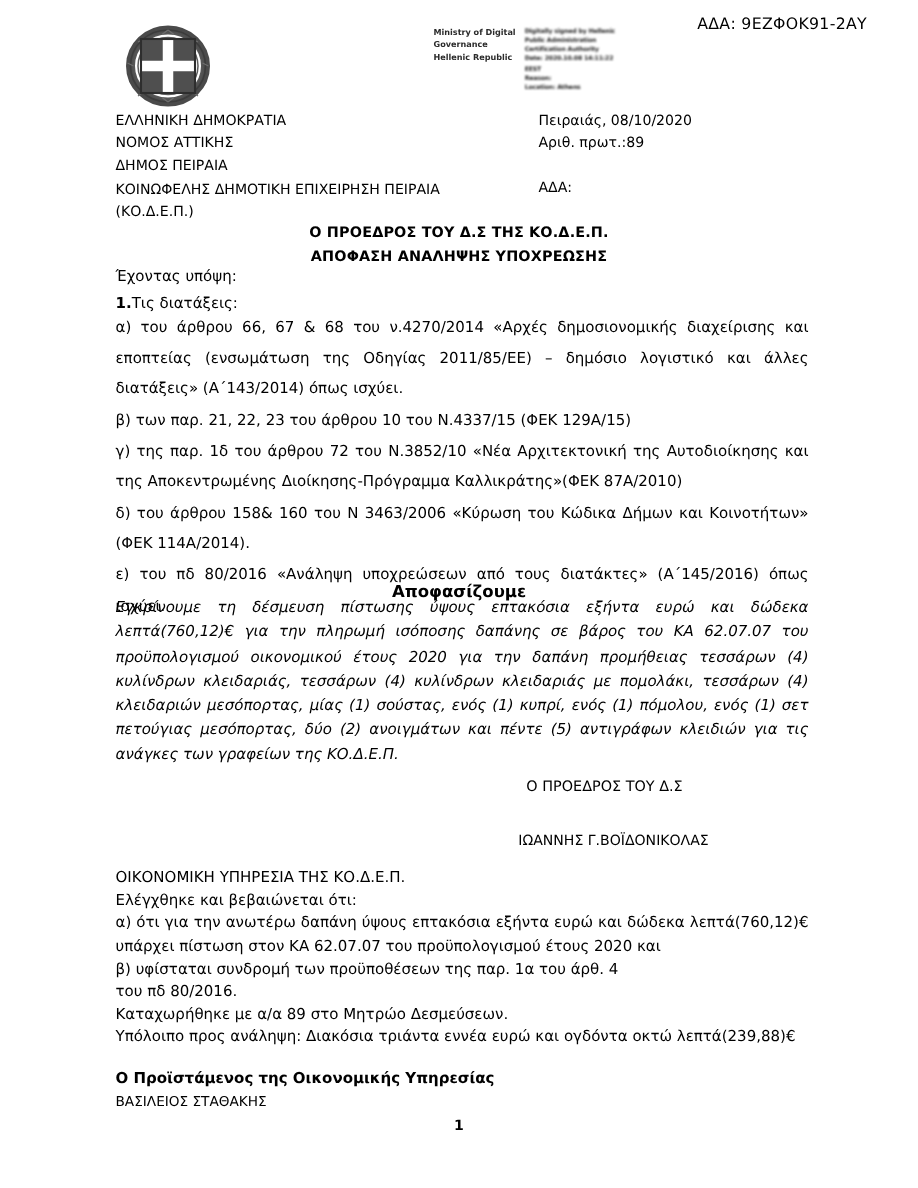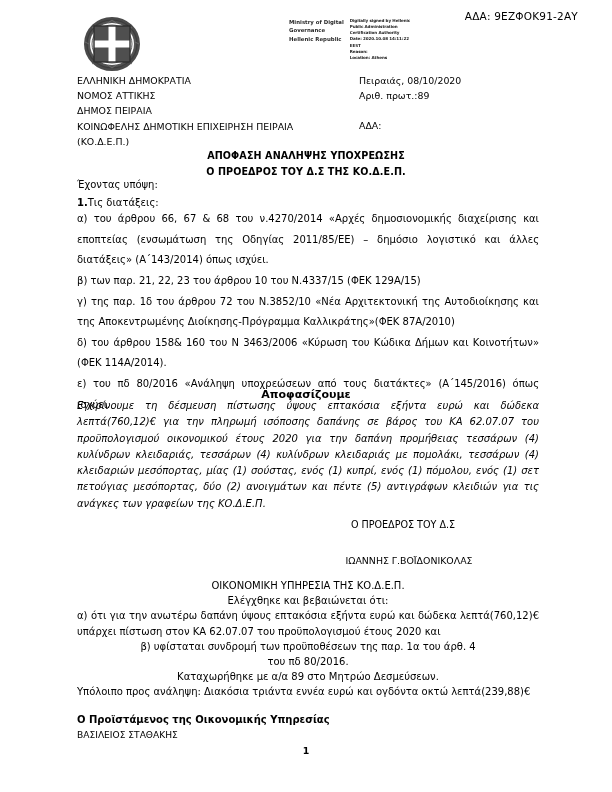"ΑΠΟΦΑΣΗ ΑΝΑΛΗΨΗΣ ΥΠΟΧΡΕΩΣΗΣ" div { order: before "Ο ΠΡΟΕΔΡΟΣ ΤΟΥ Δ.Σ ΤΗΣ" -> after "Ο ΠΡΟΕΔΡΟΣ ΤΟΥ Δ.Σ ΤΗΣ" }
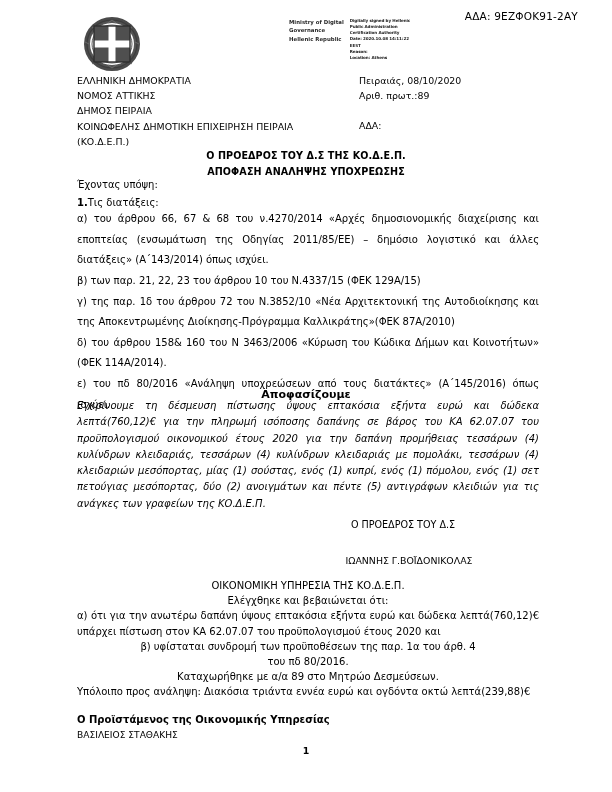"ΟΙΚΟΝΟΜΙΚΗ ΥΠΗΡΕΣΙΑ ΤΗΣ ΚΟ.Δ.Ε.Π." .fin p { text-align: center -> none }
